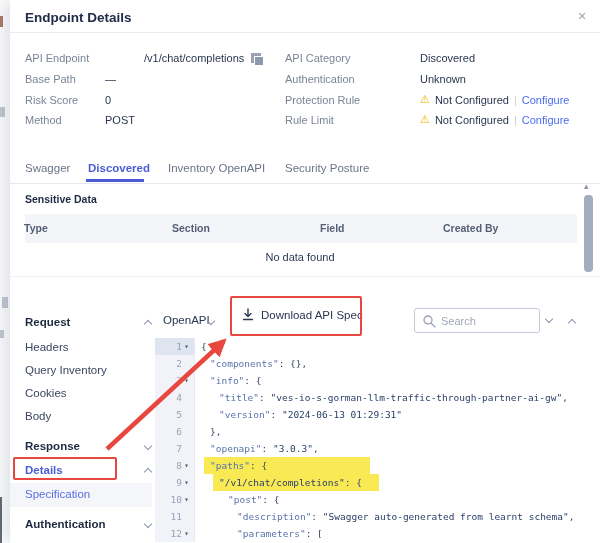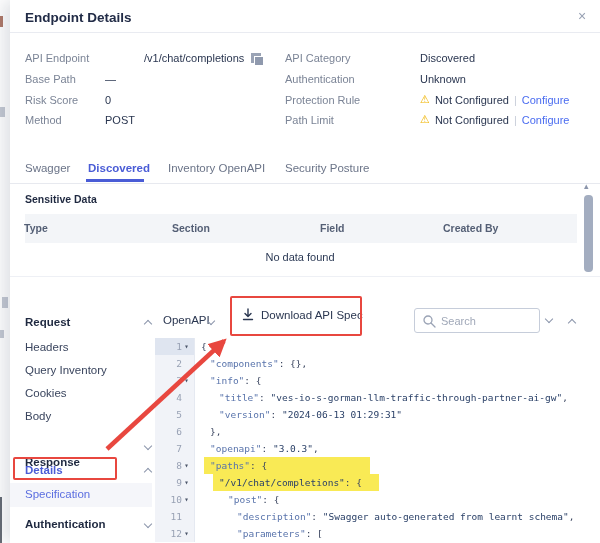"Path Limit" div.lbl { text: Path -> Rule }
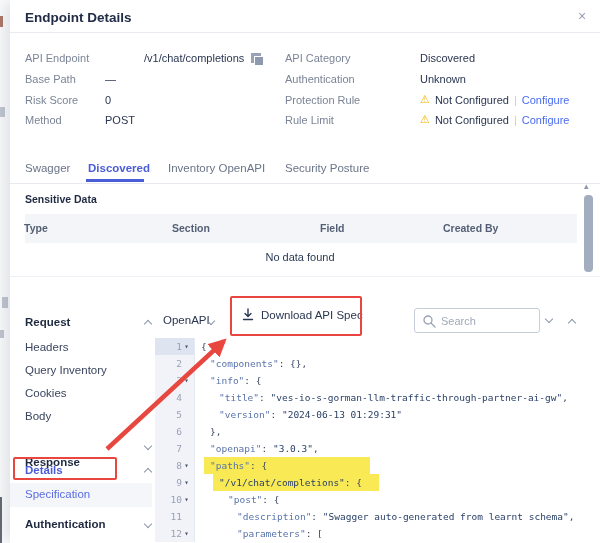"Response" div.side-item { top: 456px -> 440px }
